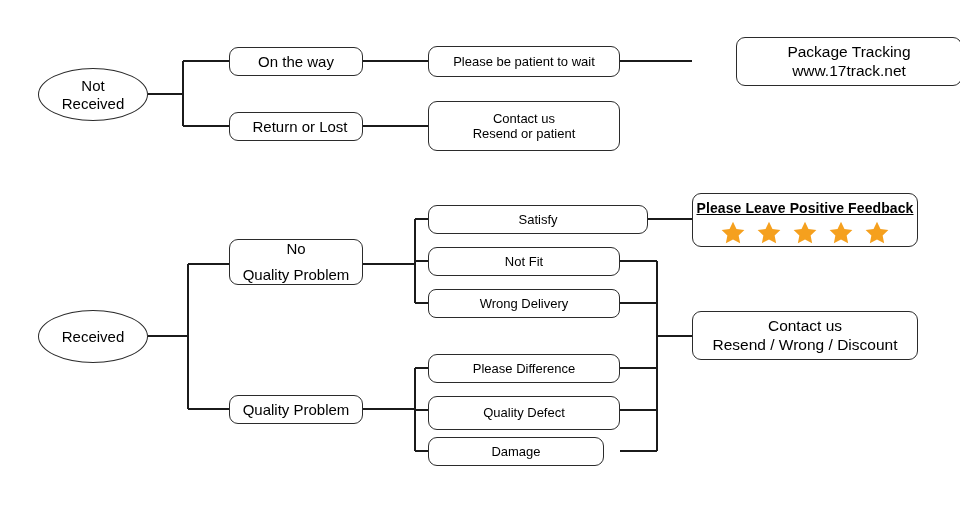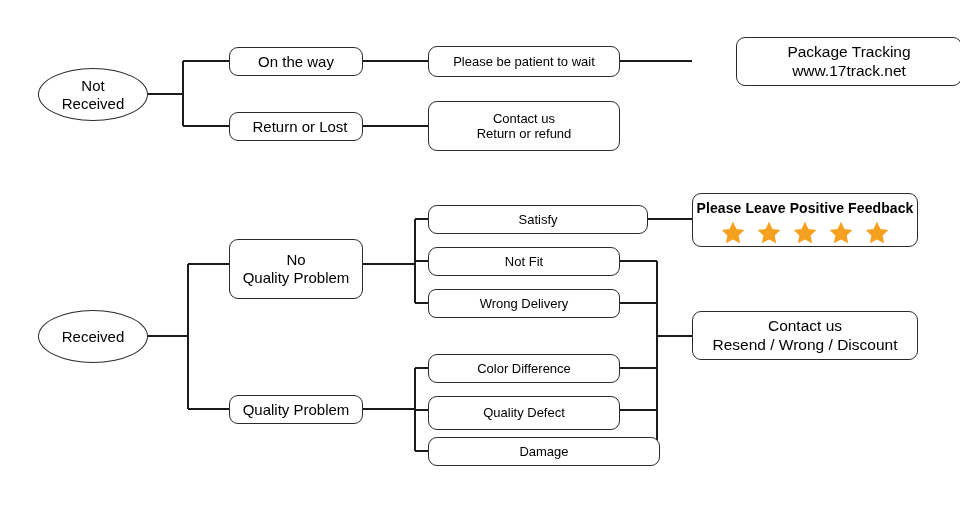"Return or refund" span.line { text: Return or refund -> Resend or patient }
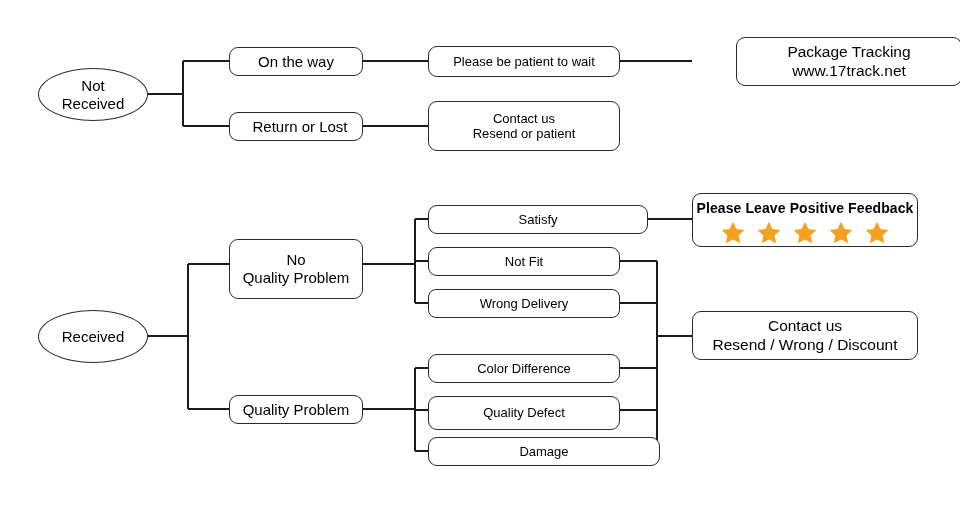"Please Leave Positive Feedback" .feedback { text-decoration: none -> underline }
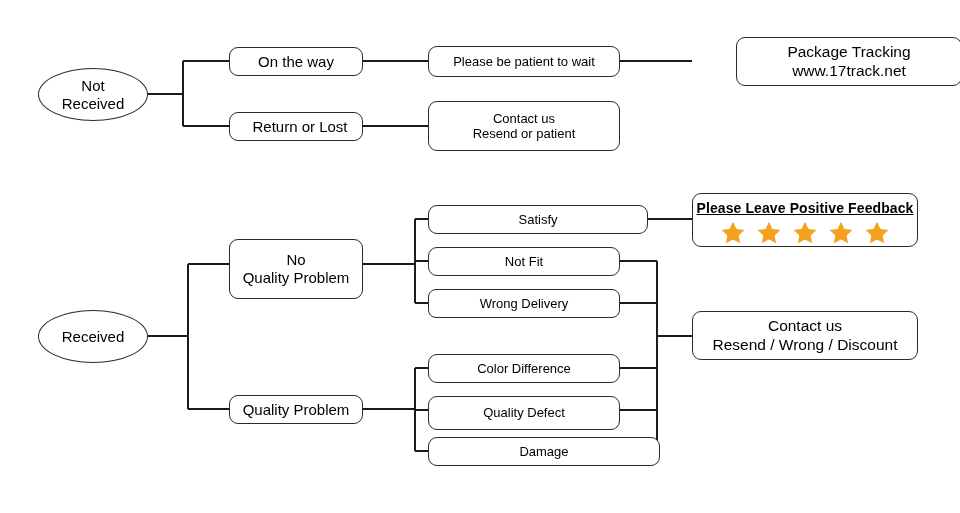"No" div.node { height: 60px -> 46px; justify-content: none -> space-between }
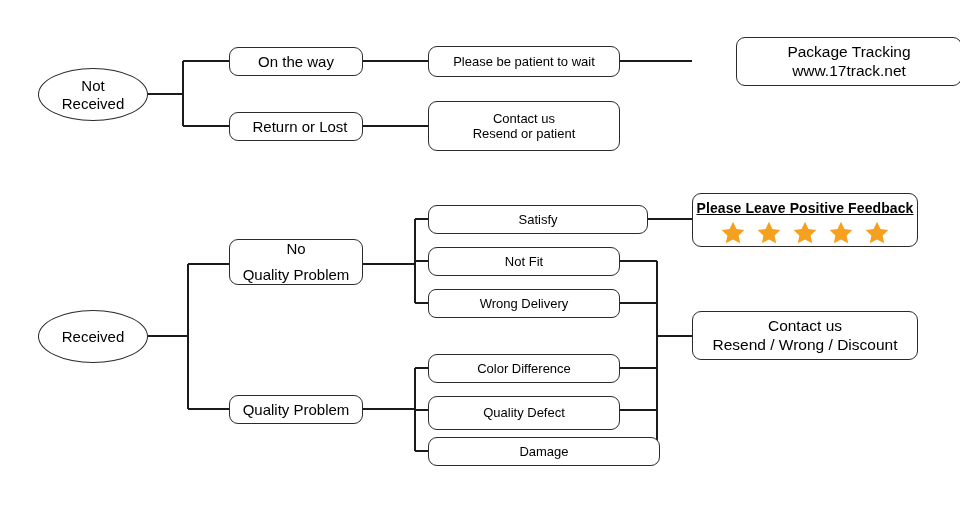"Color Difference" span.line { text: Color -> Please }
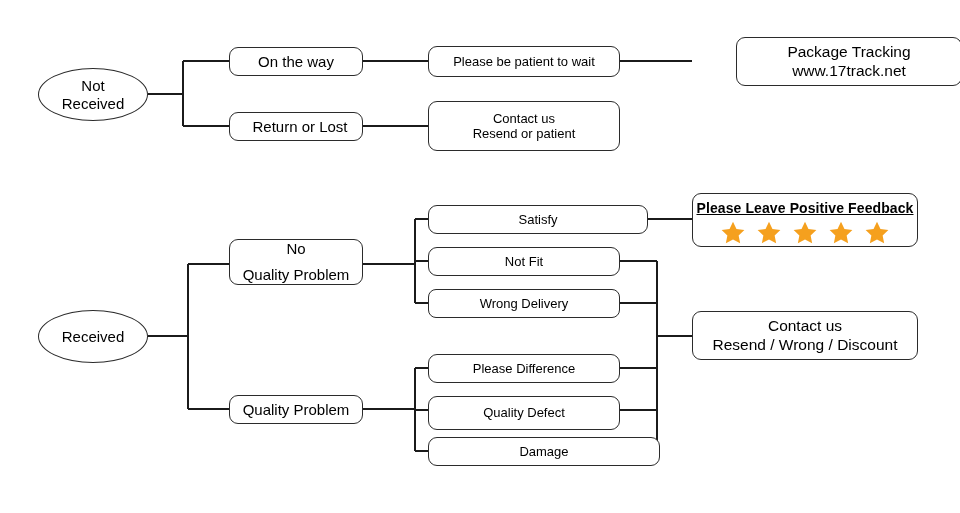"Damage" div.node { width: 232px -> 176px }
